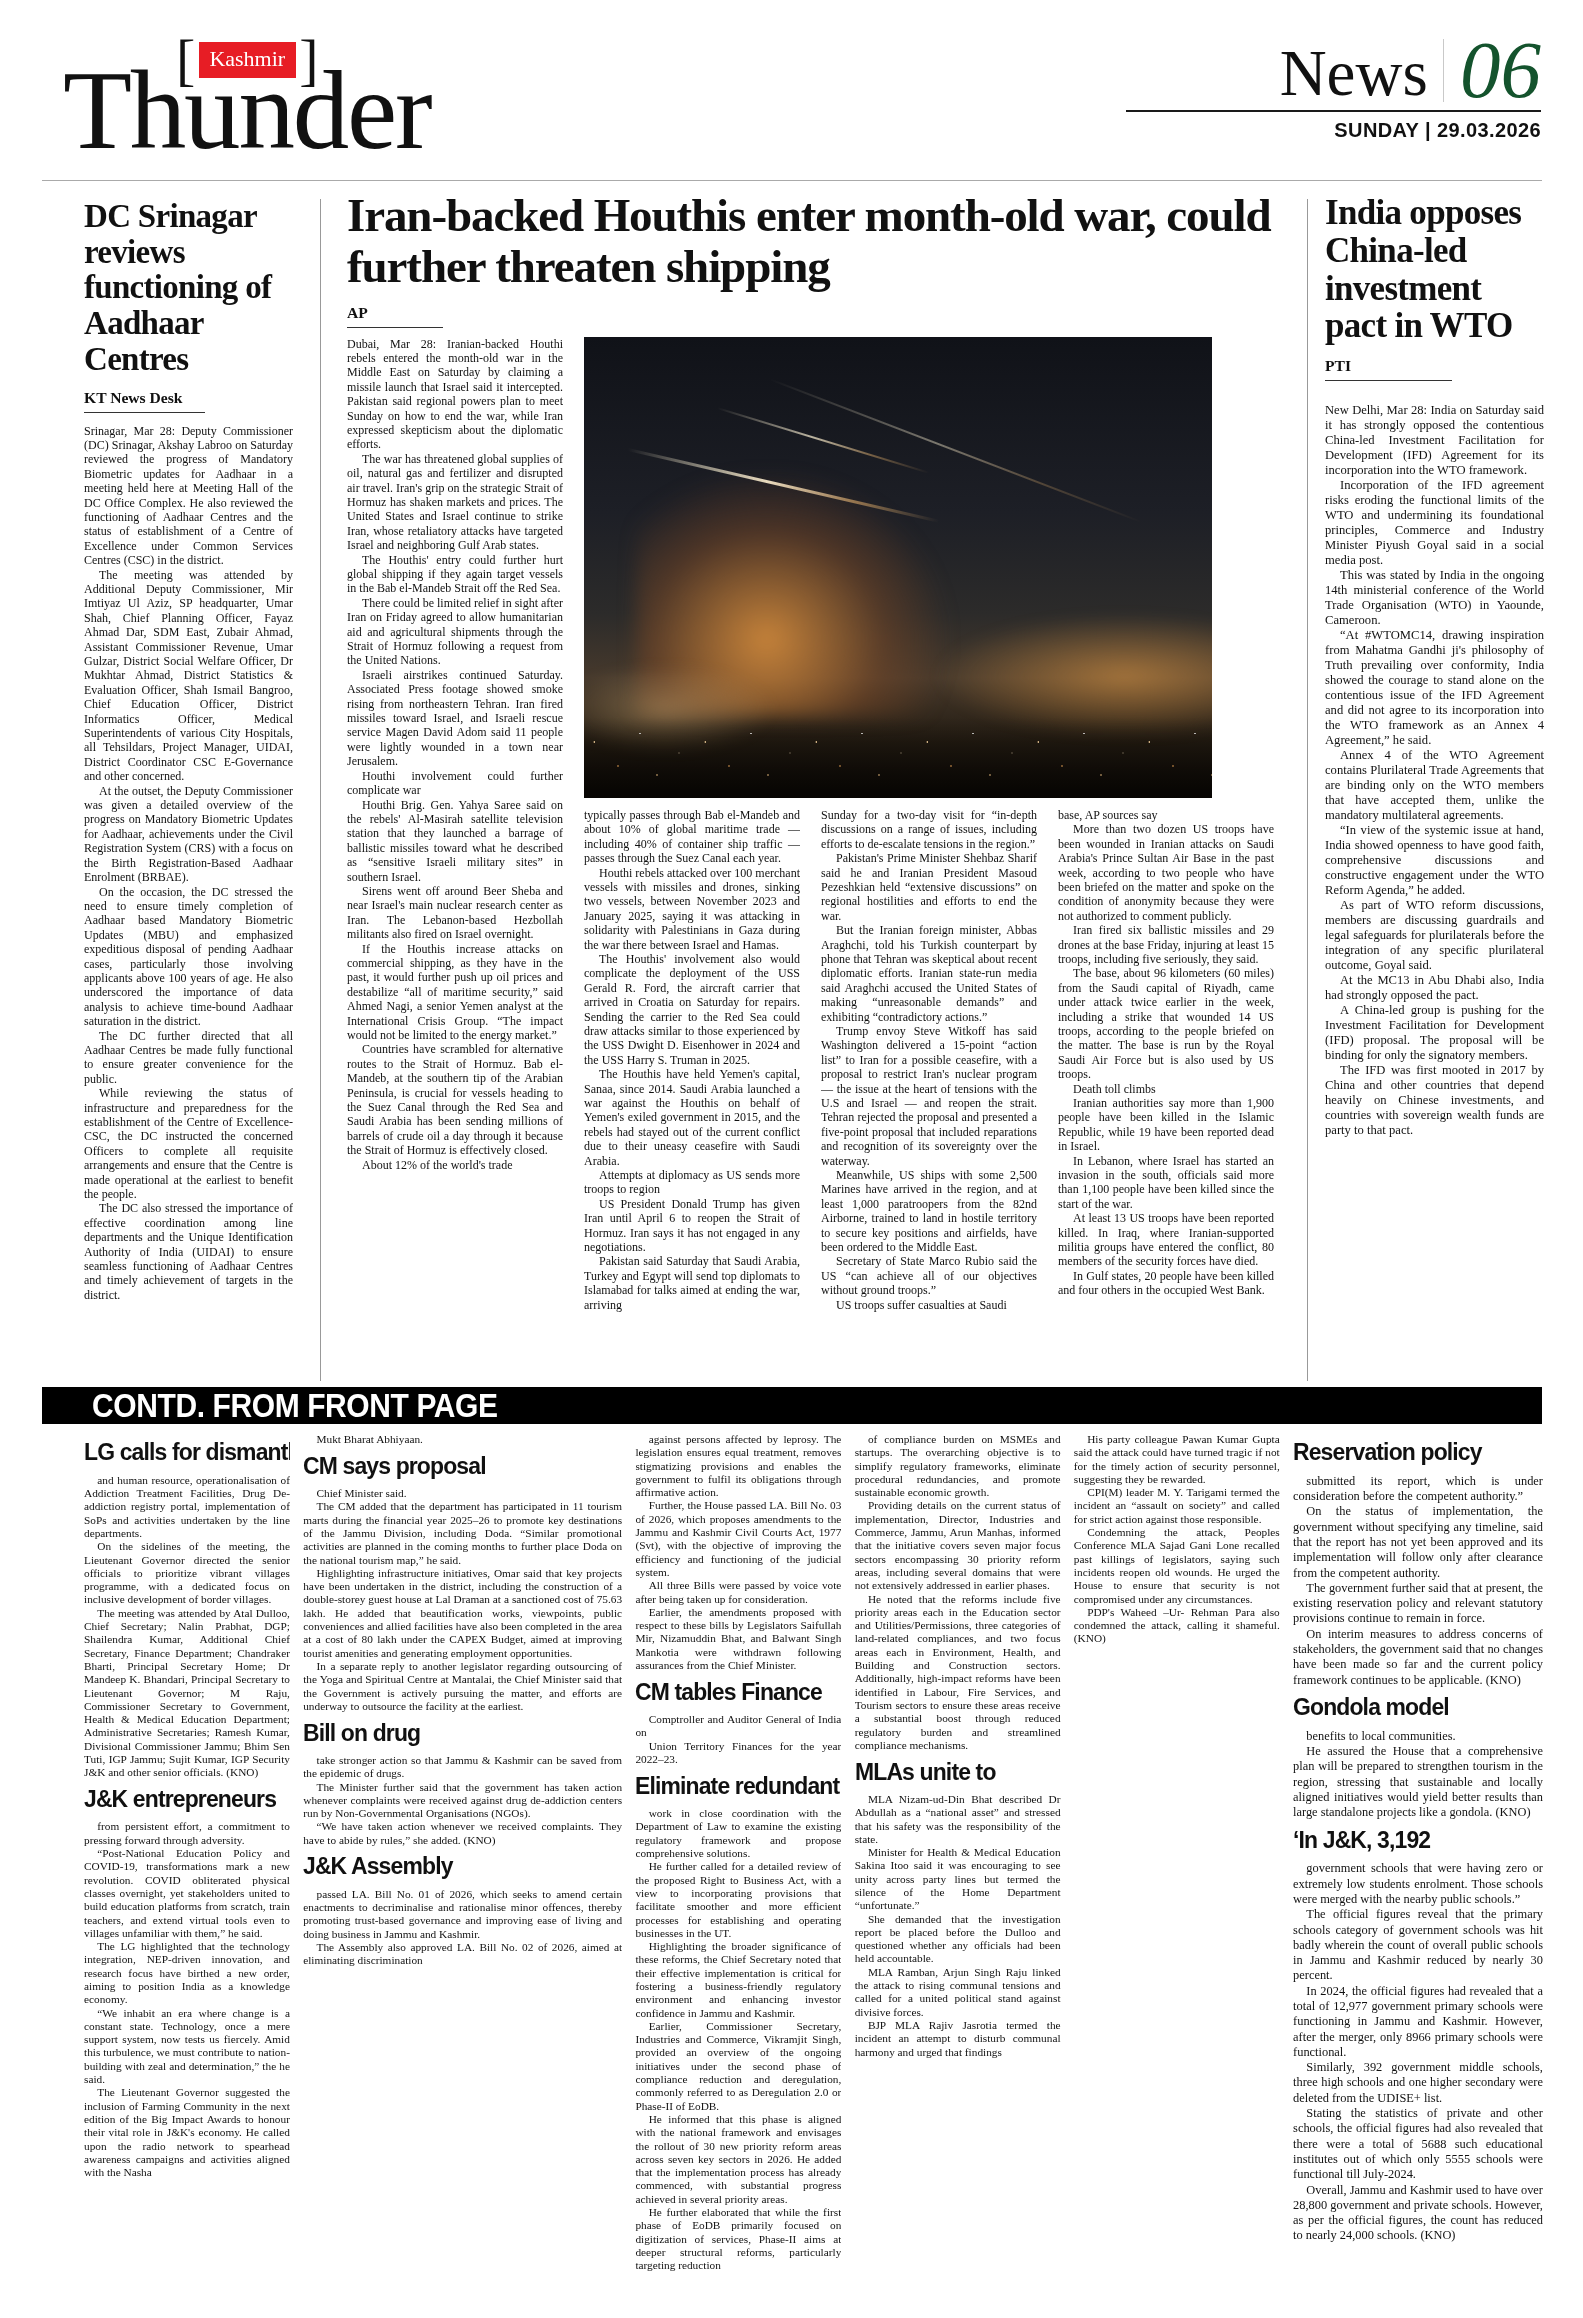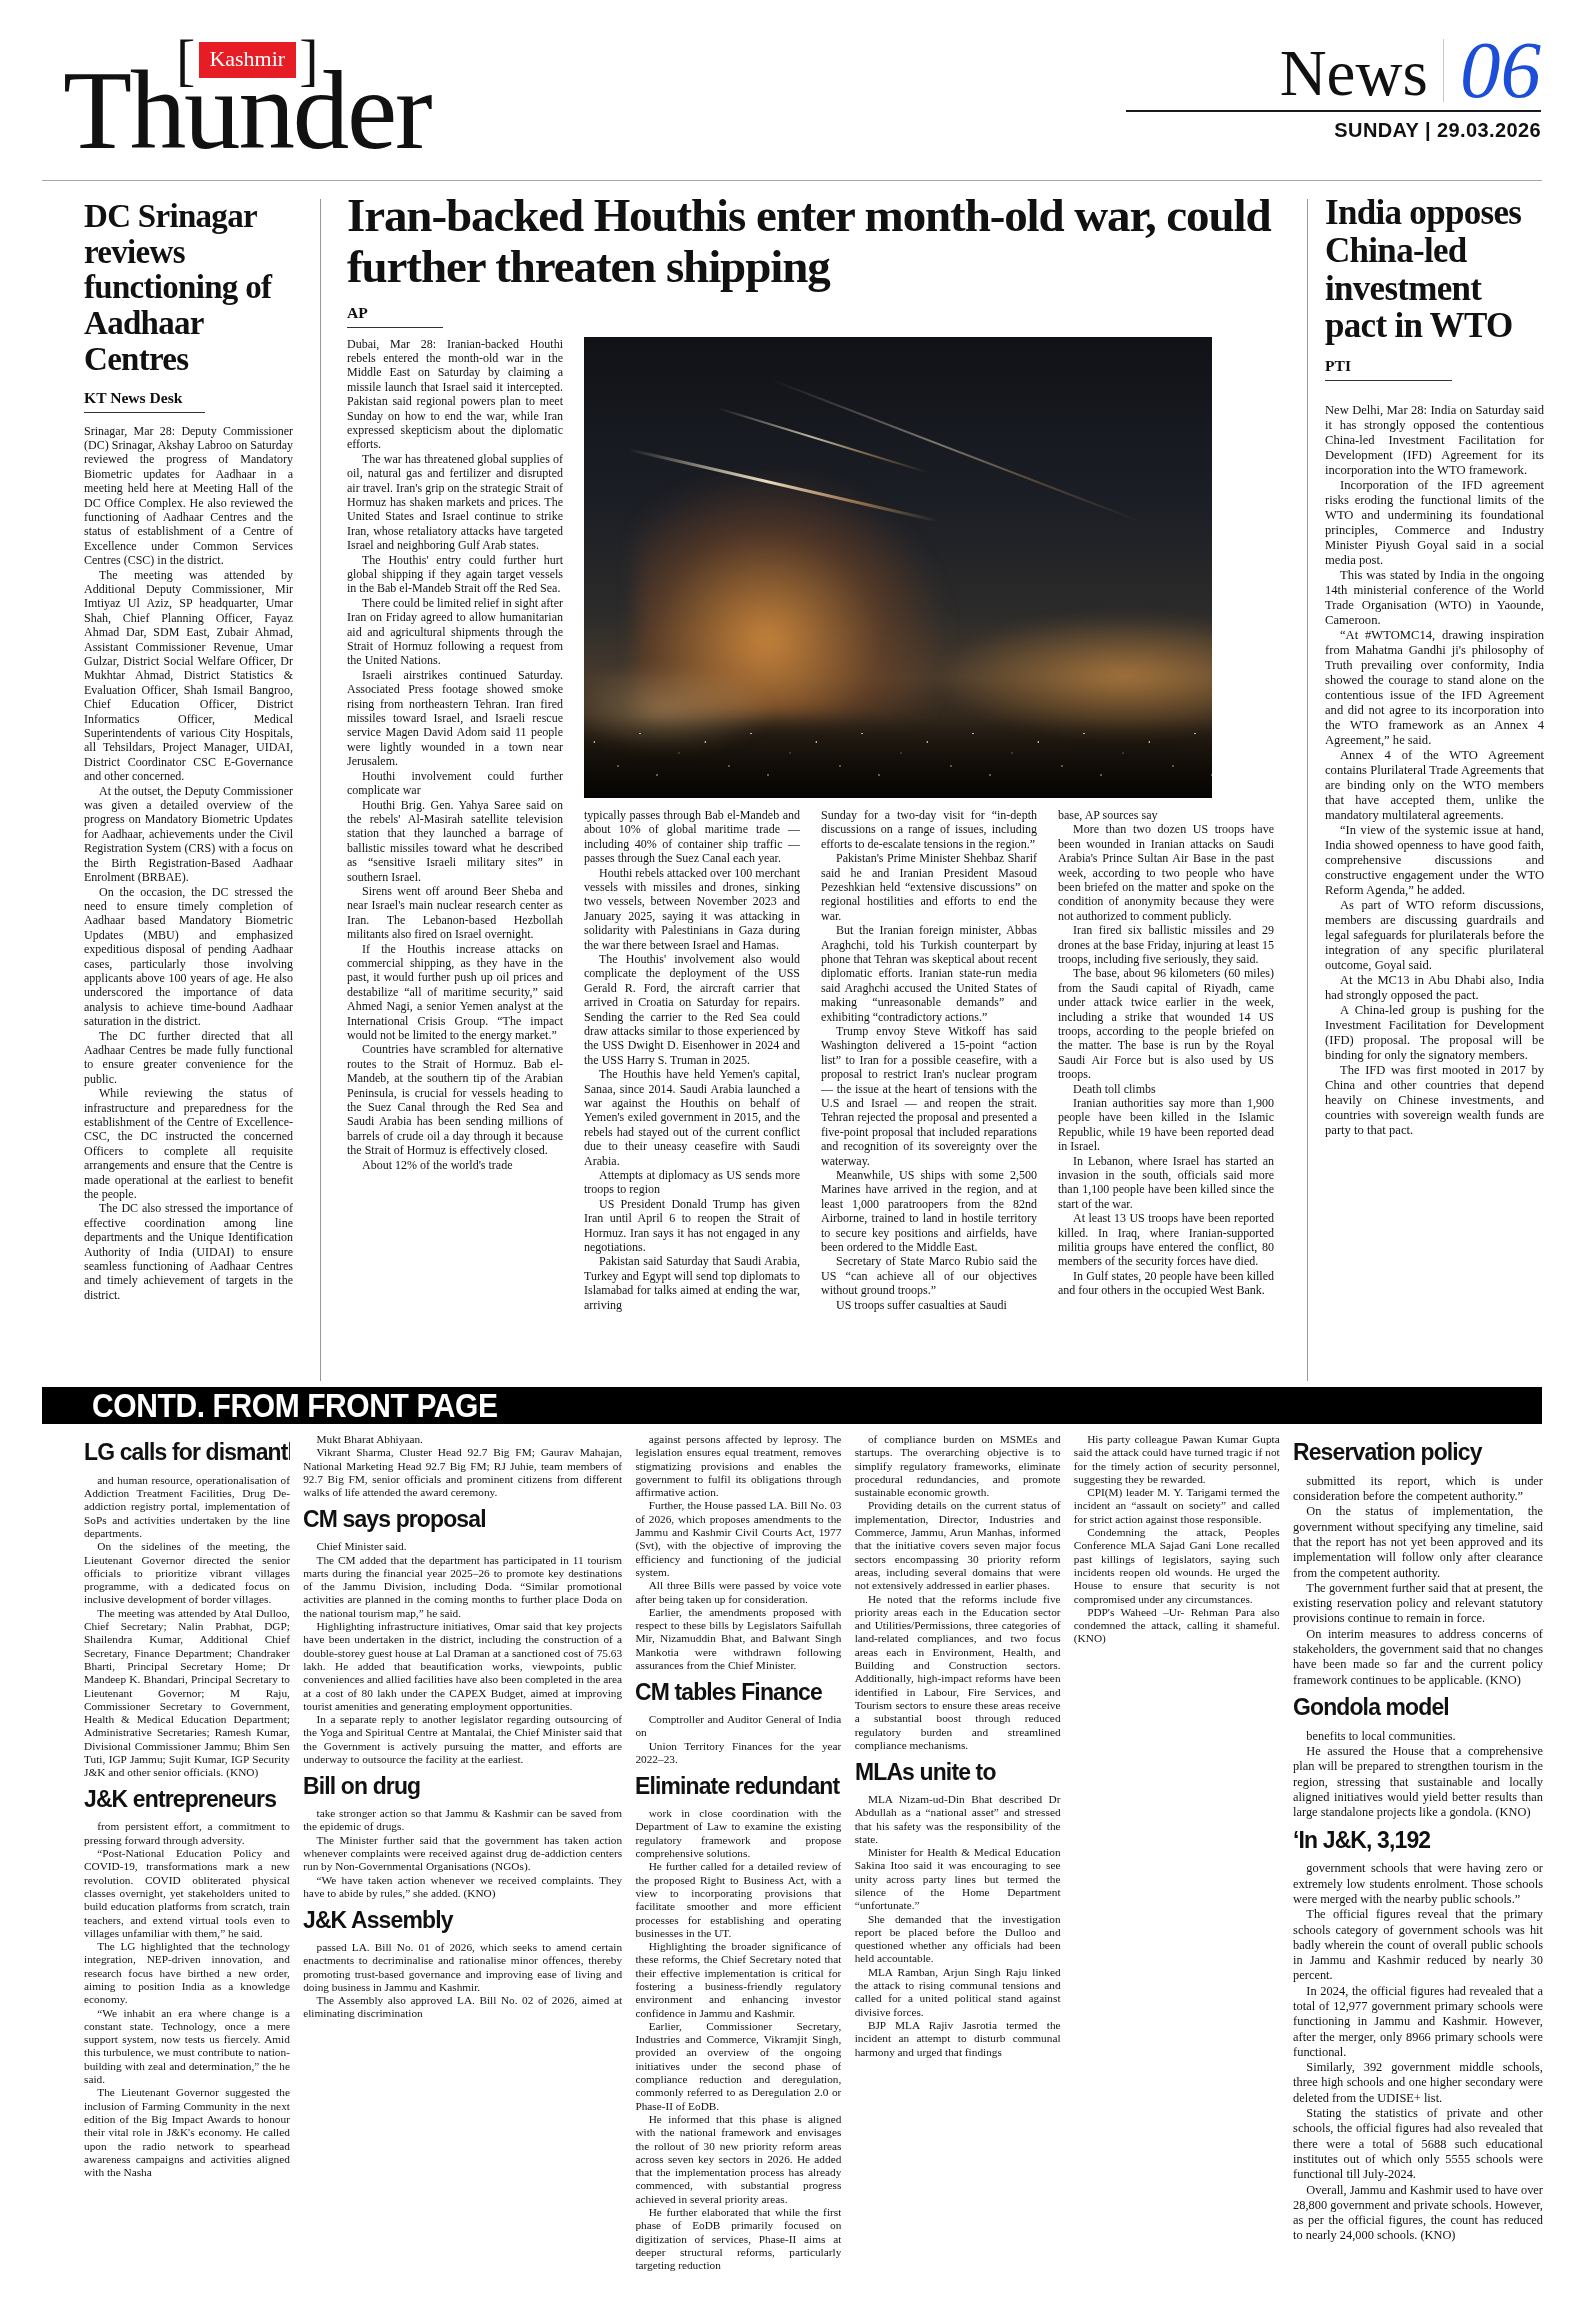"06" .pagenum { color: #1d4ed8 -> #14532d }
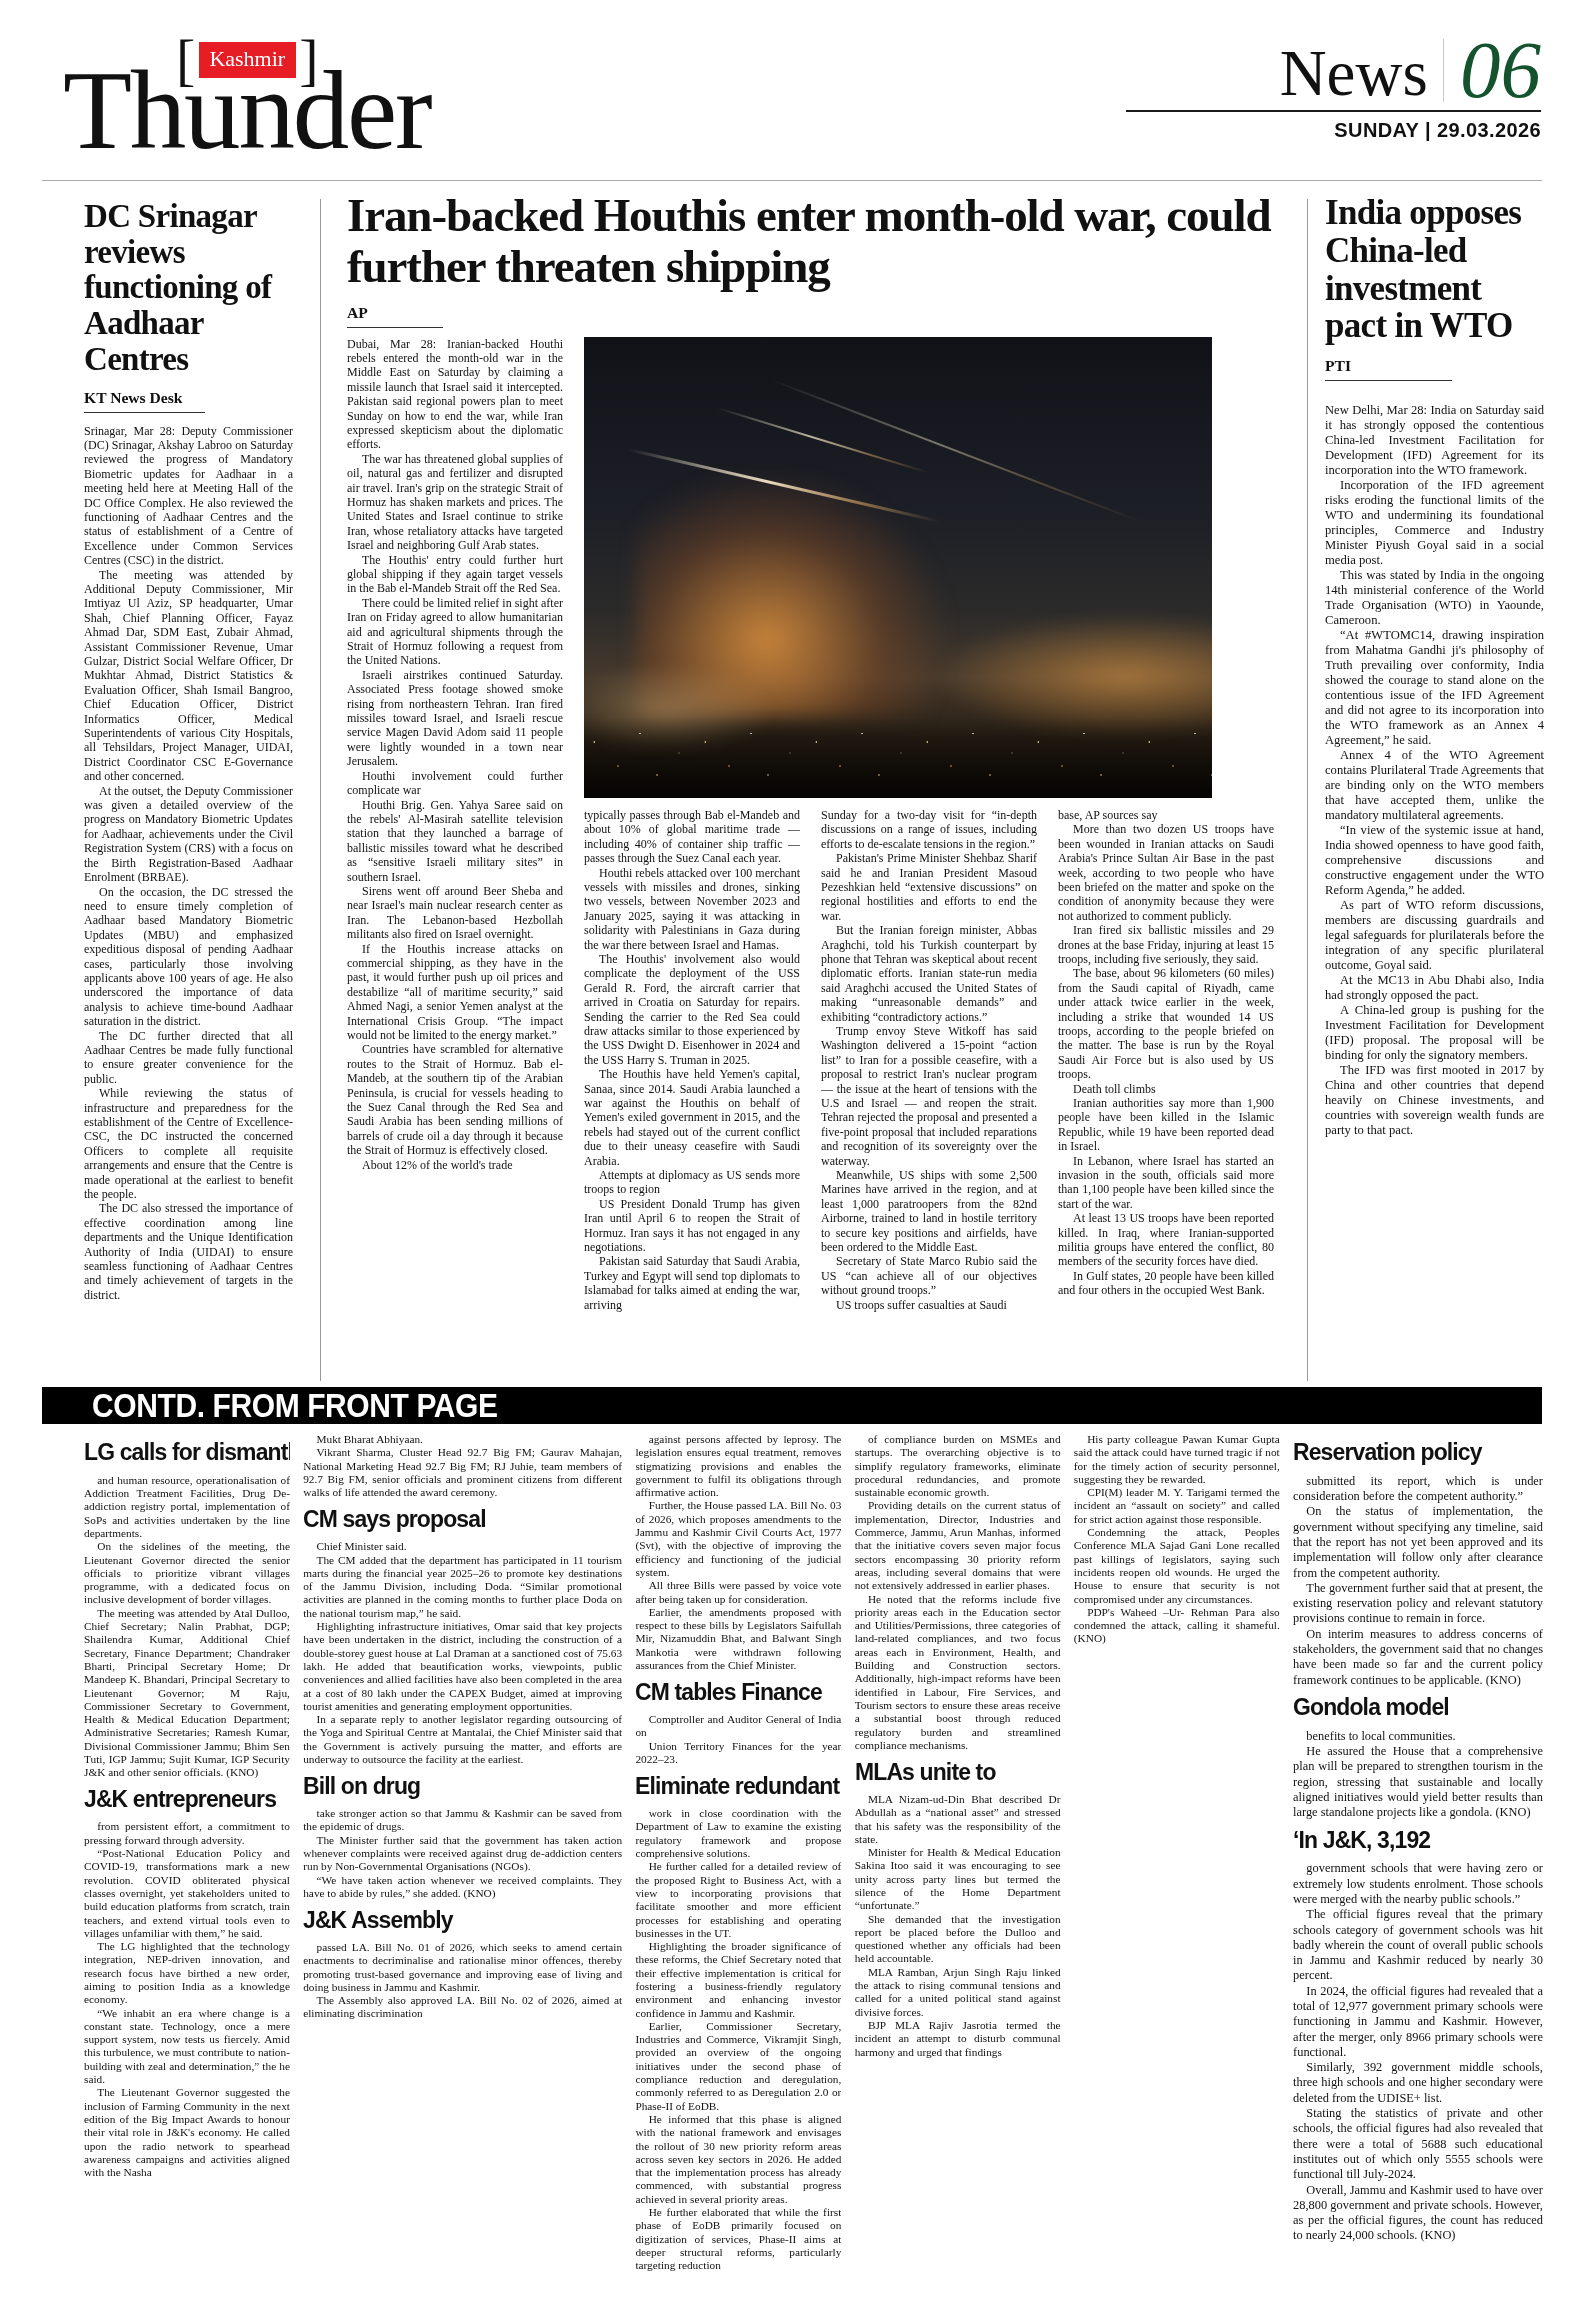"Vikrant Sharma, Cluster Head 92.7" p { html: <p>Vikrant Sharma, Cluster Head 92.7 Big FM; Gaurav Mahajan, National Marketing Head 92.7 Big FM; RJ Juhie, team members of 92.7 Big FM, senior officials and prominent citizens from different walks of life attended the award ceremony.</p> -> none }
